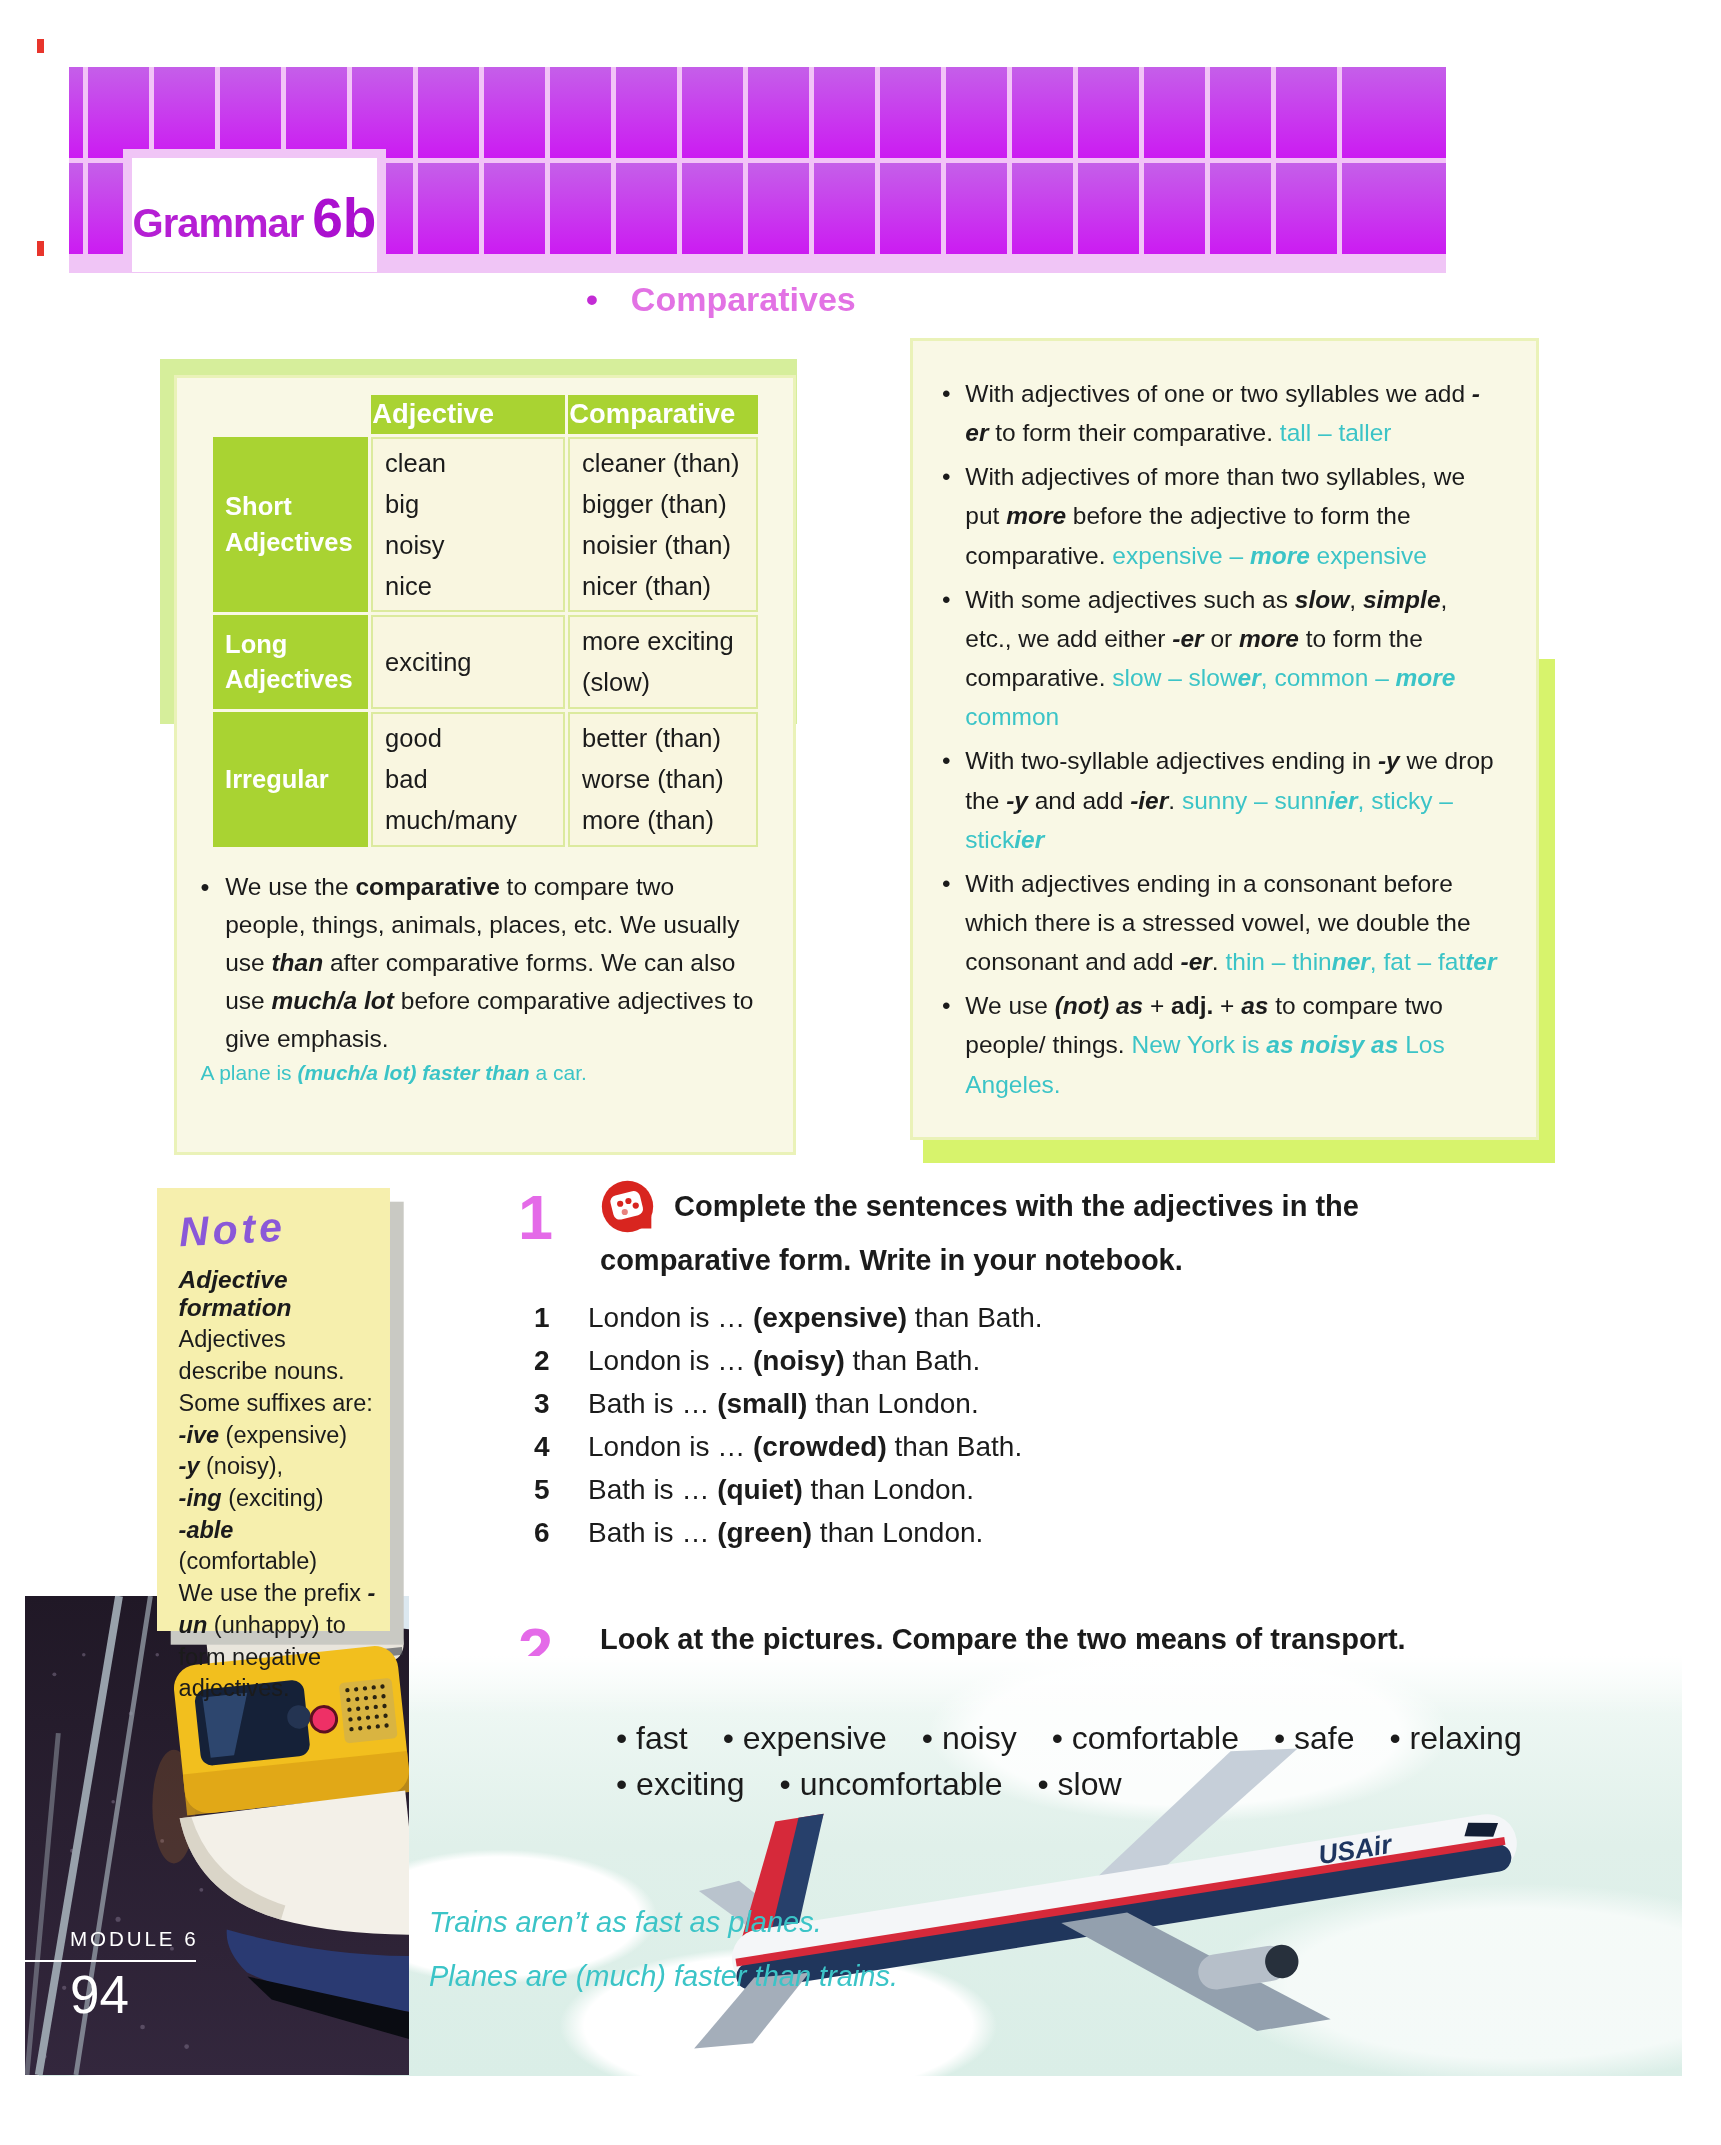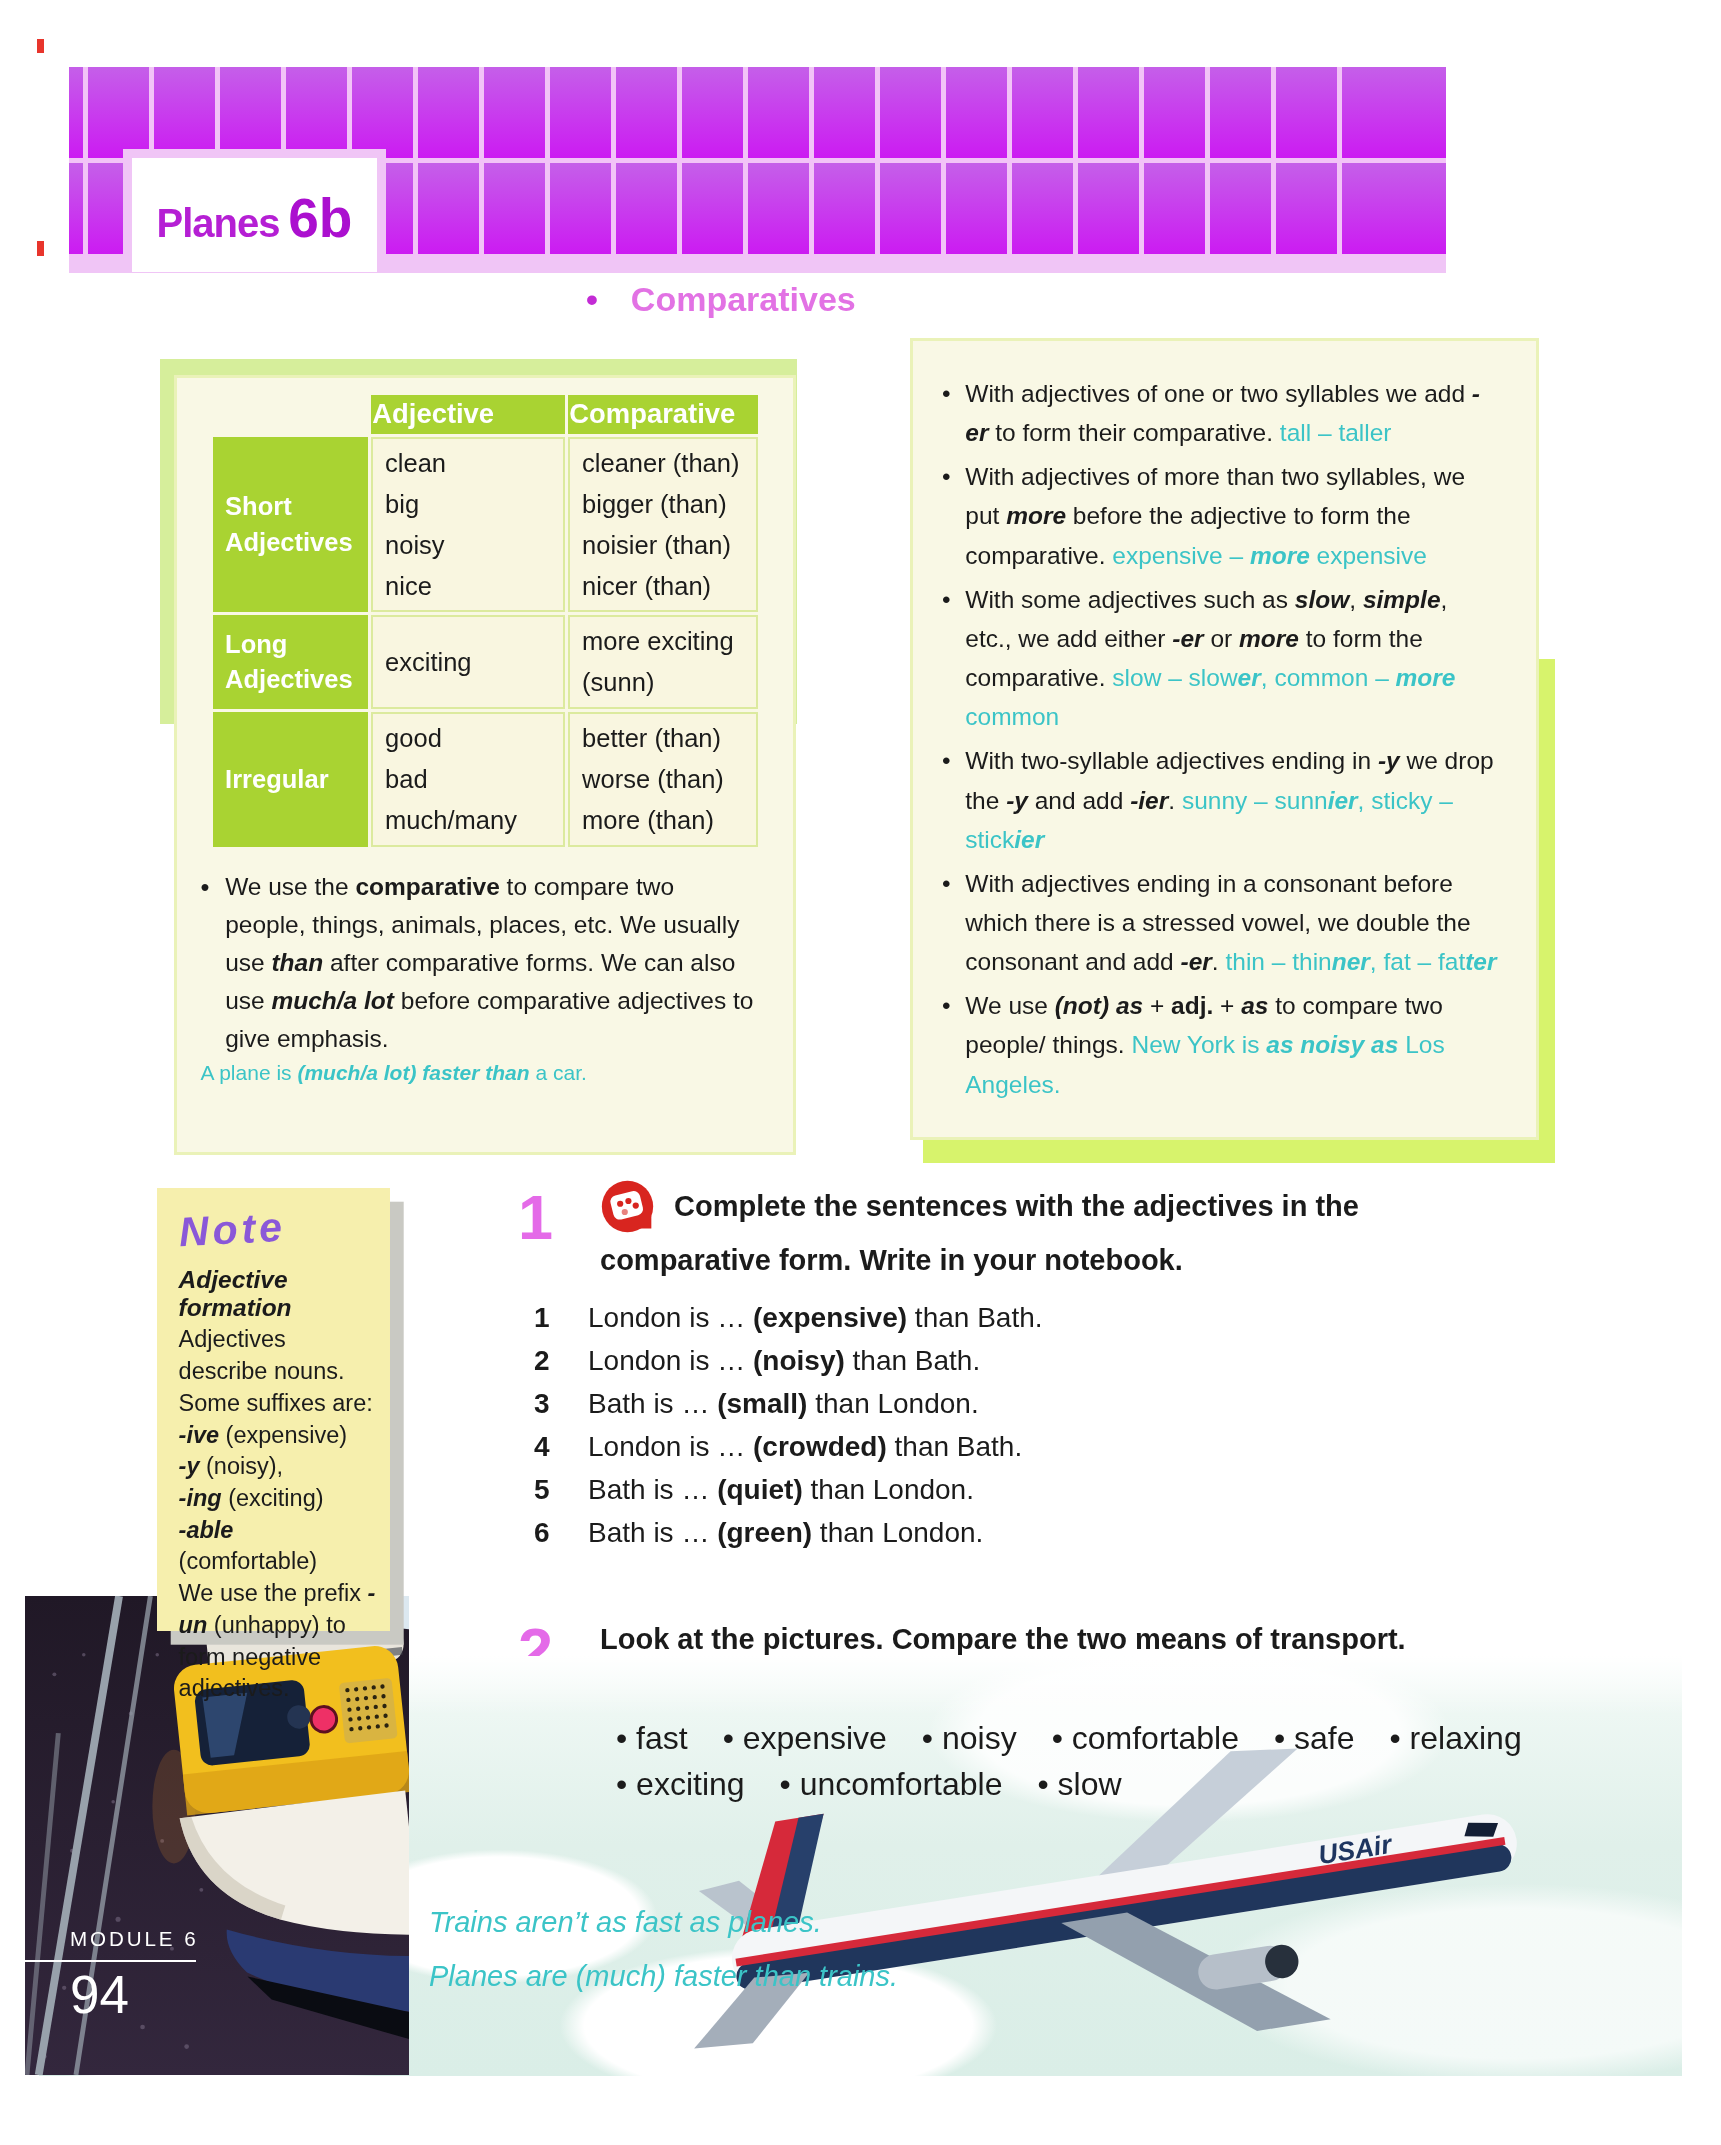"Planes" span.title-main { text: Planes -> Grammar }
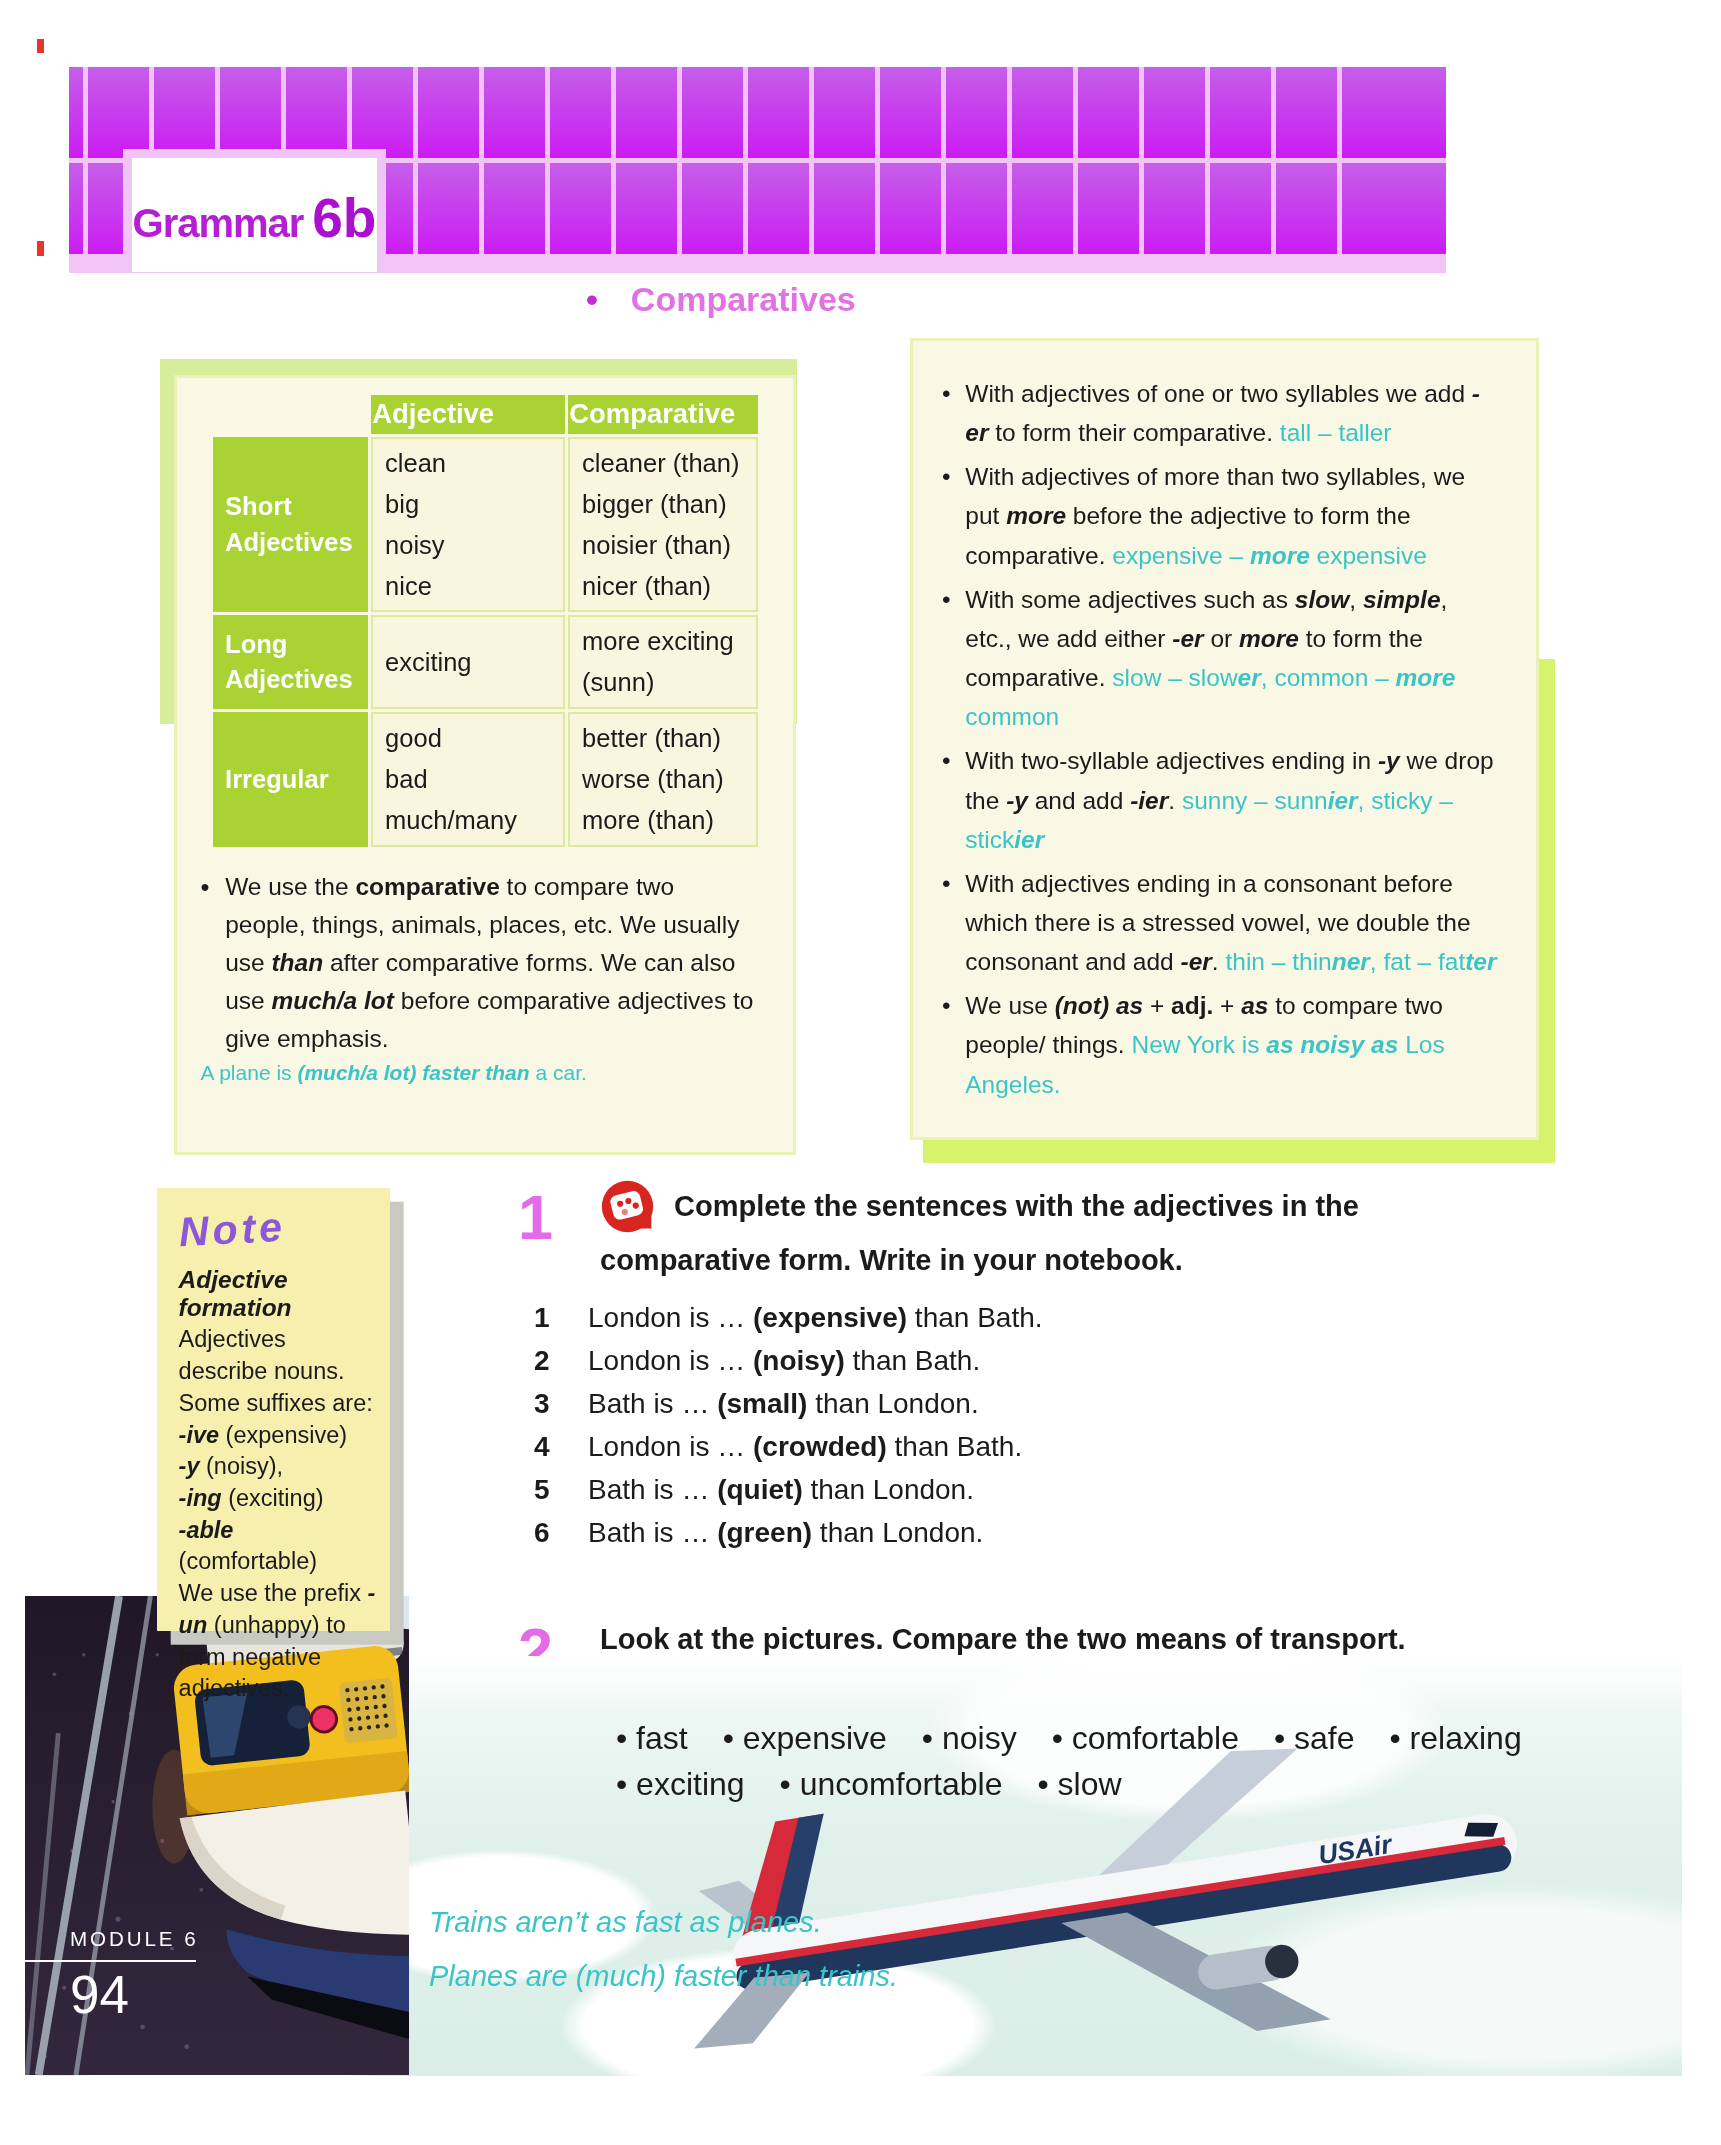"(sunn)" div { text: sunn -> slow }
